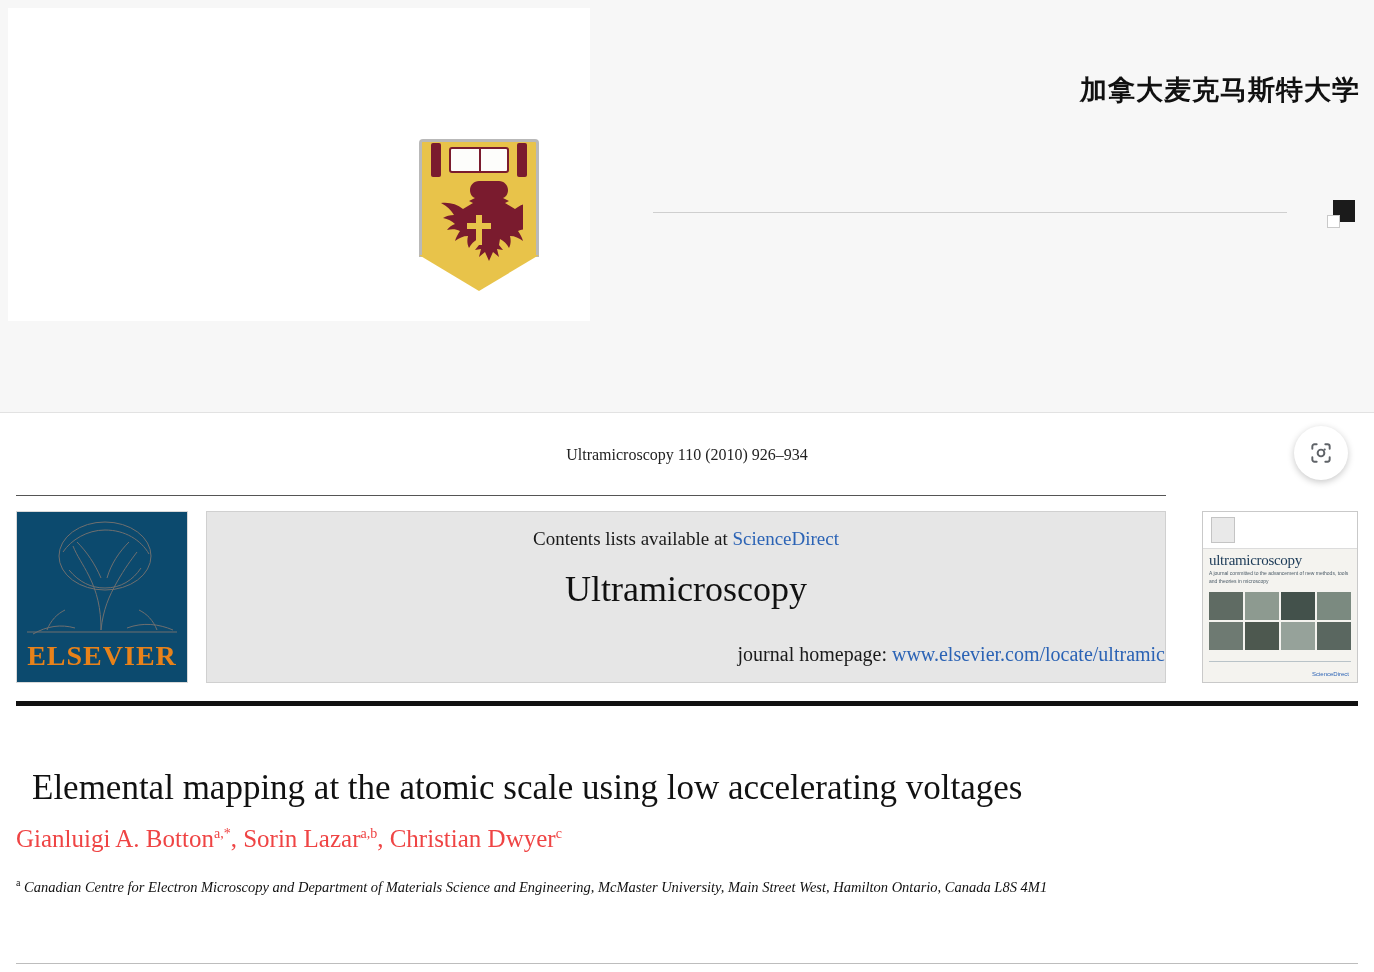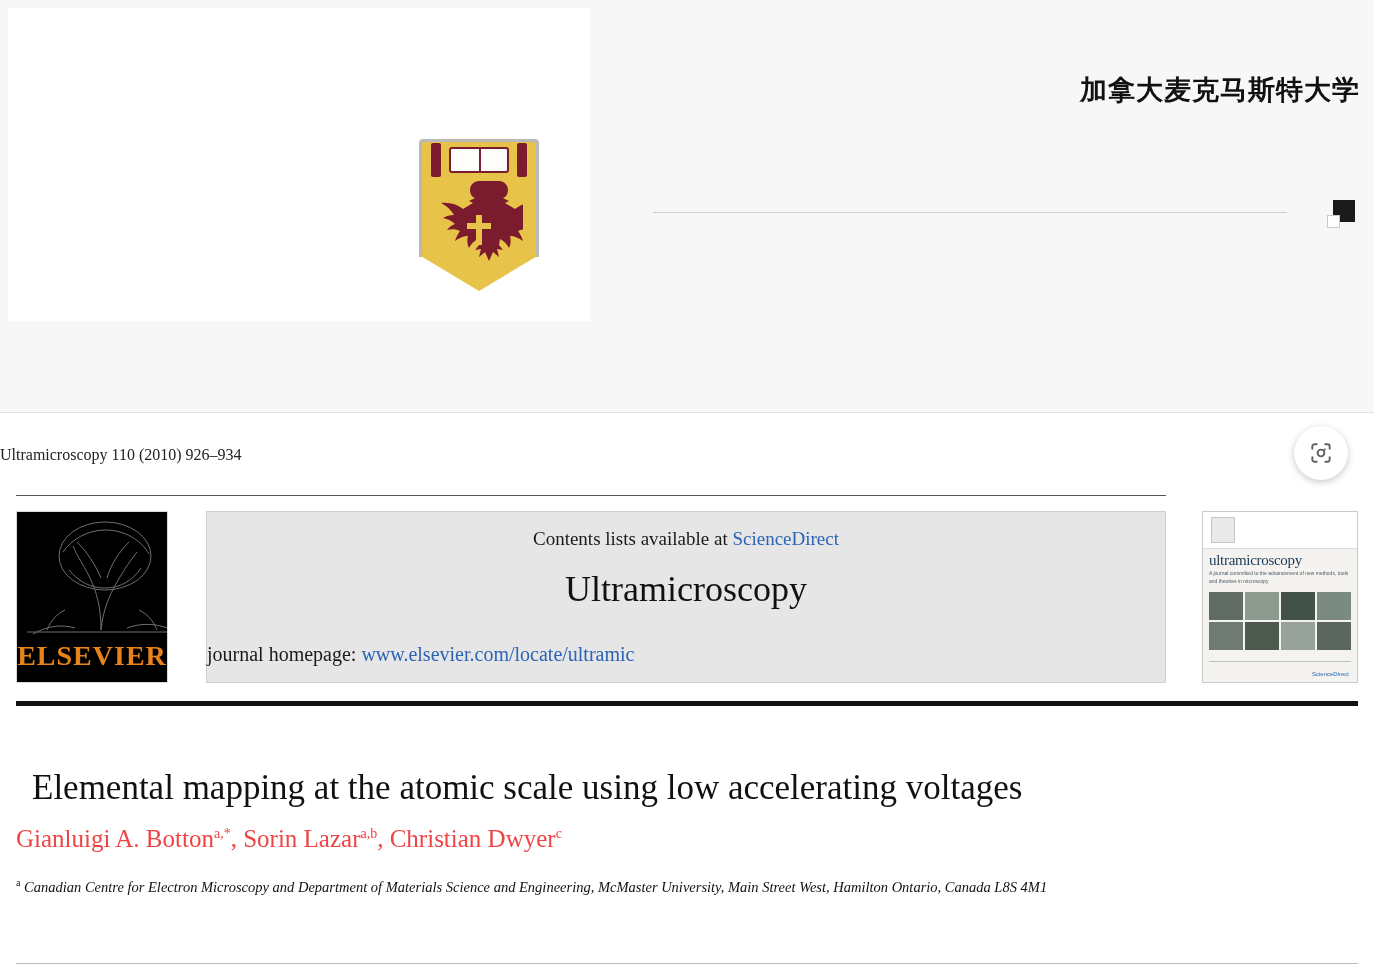"Ultramicroscopy 110 (2010) 926–934" .journal-ref { text-align: none -> center }
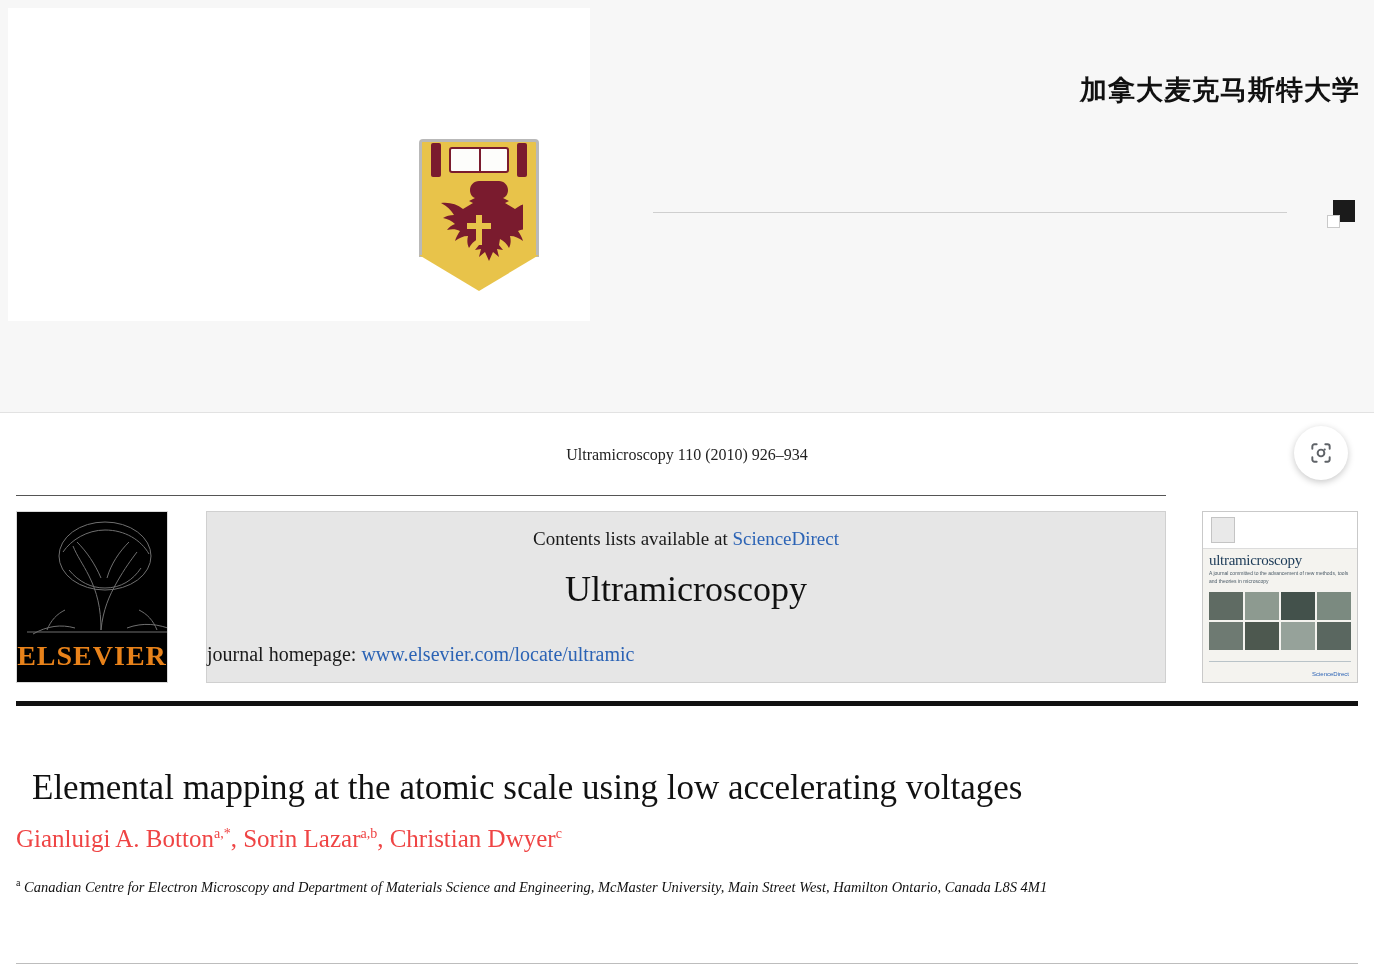"ELSEVIER" .elsevier { background: #000000 -> #0c4a6e; width: 152px -> 172px }
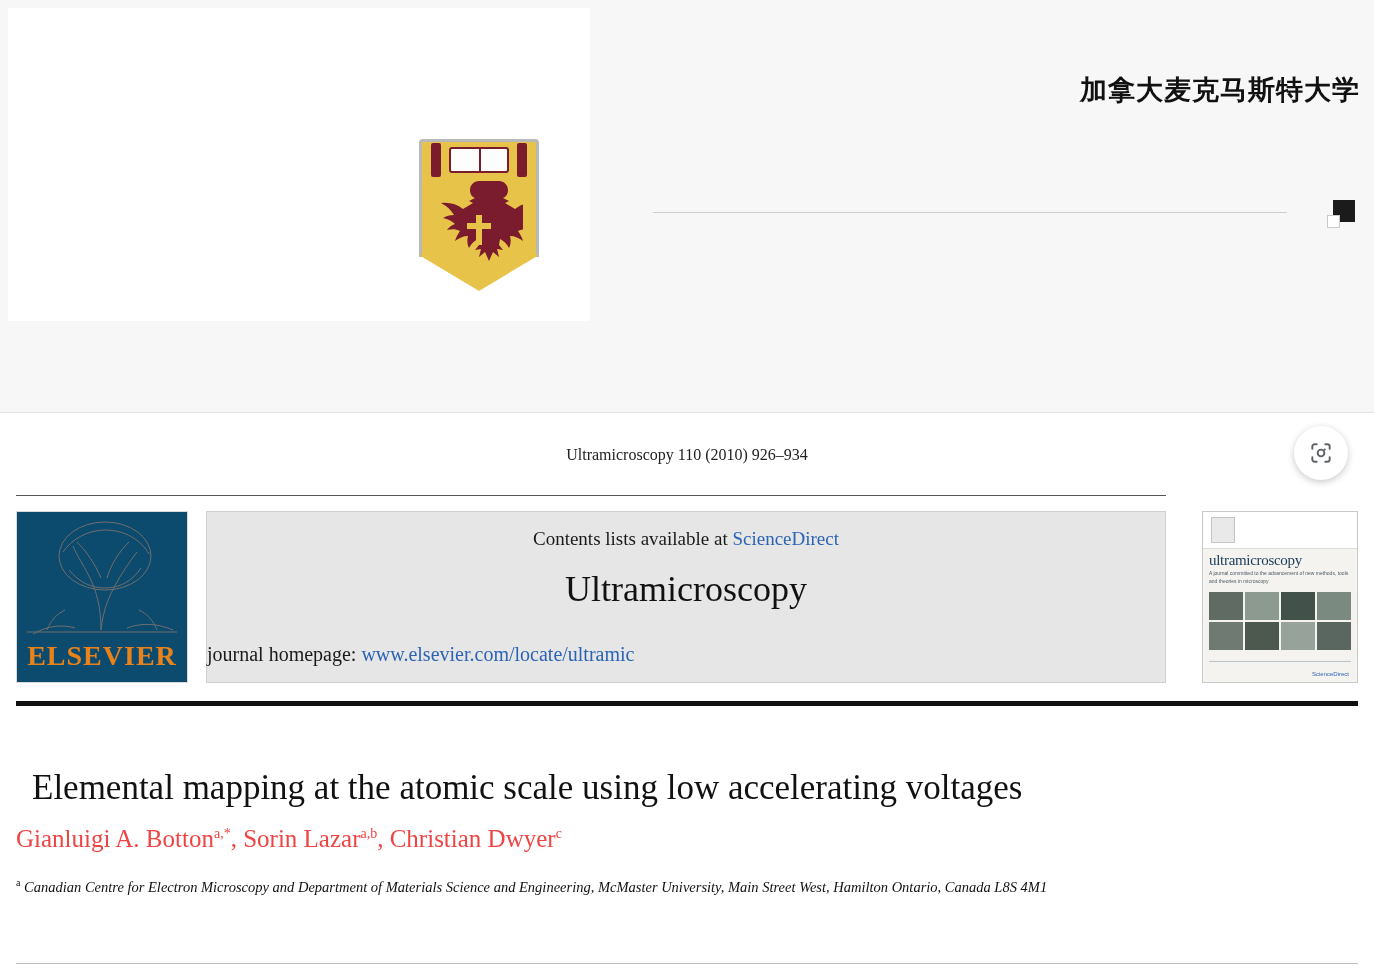"journal homepage:" .homepage-line { text-align: left -> right }
